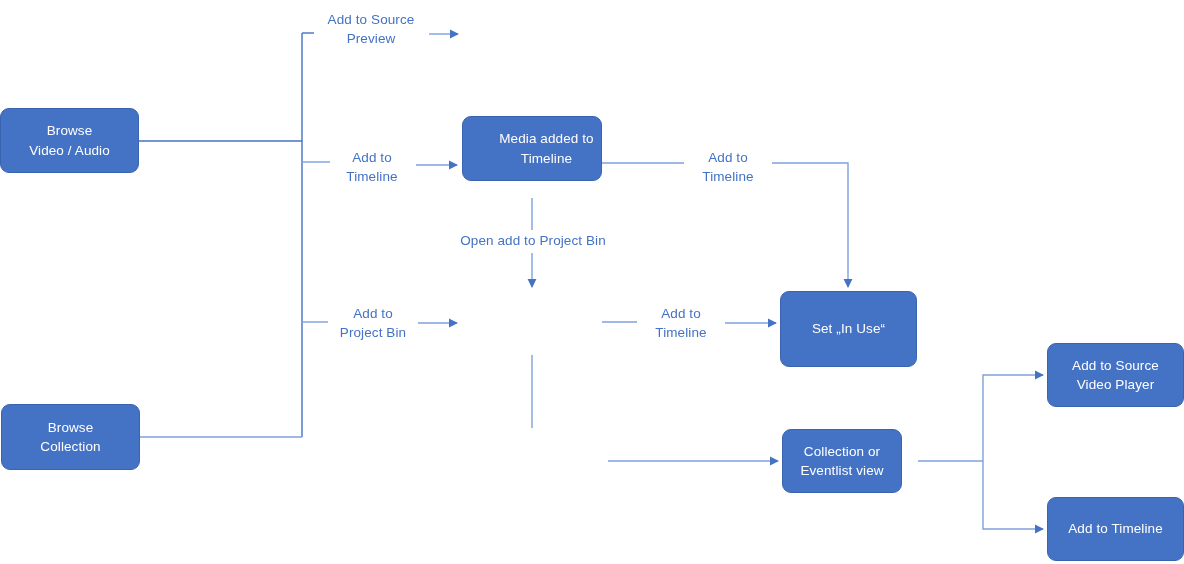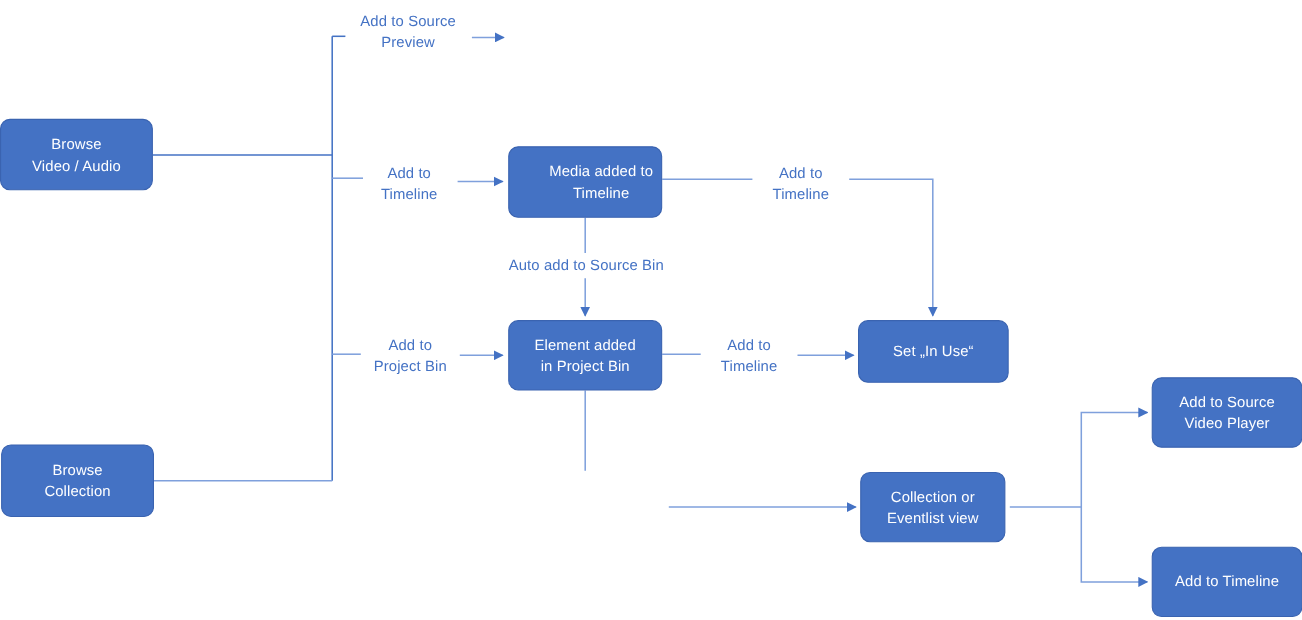"Media added to" div.node { top: 133px -> 116px }
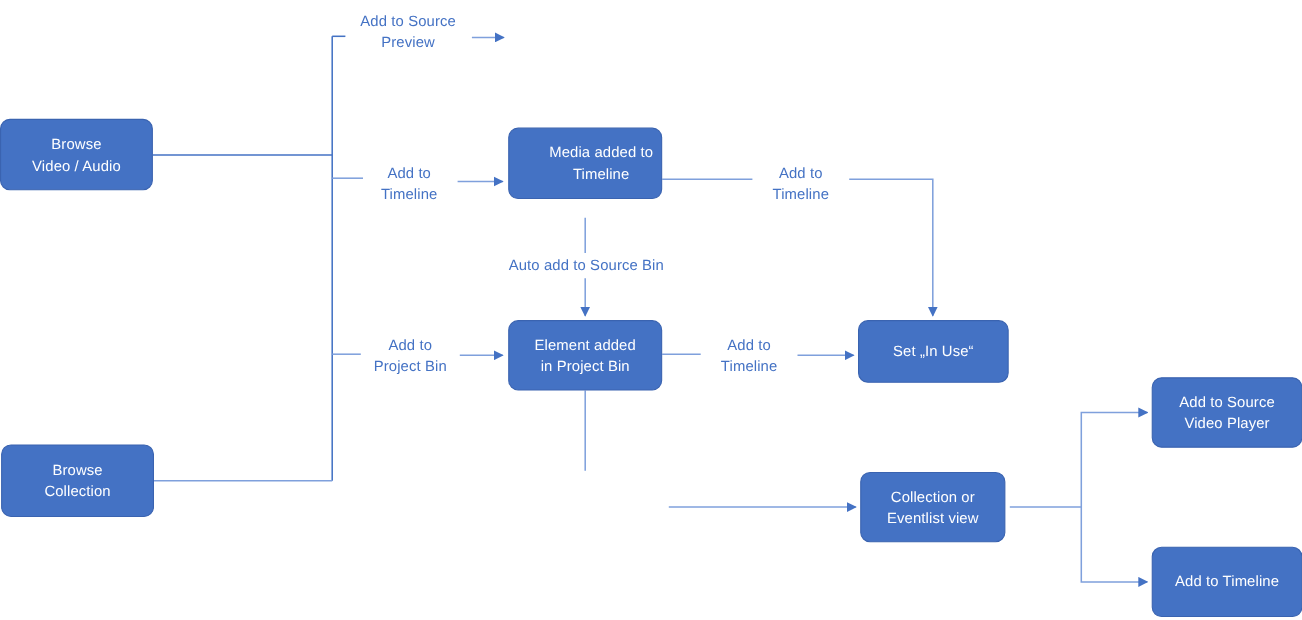"Auto add to Source Bin" div.edge-label { text: Auto add to Source -> Open add to Project }
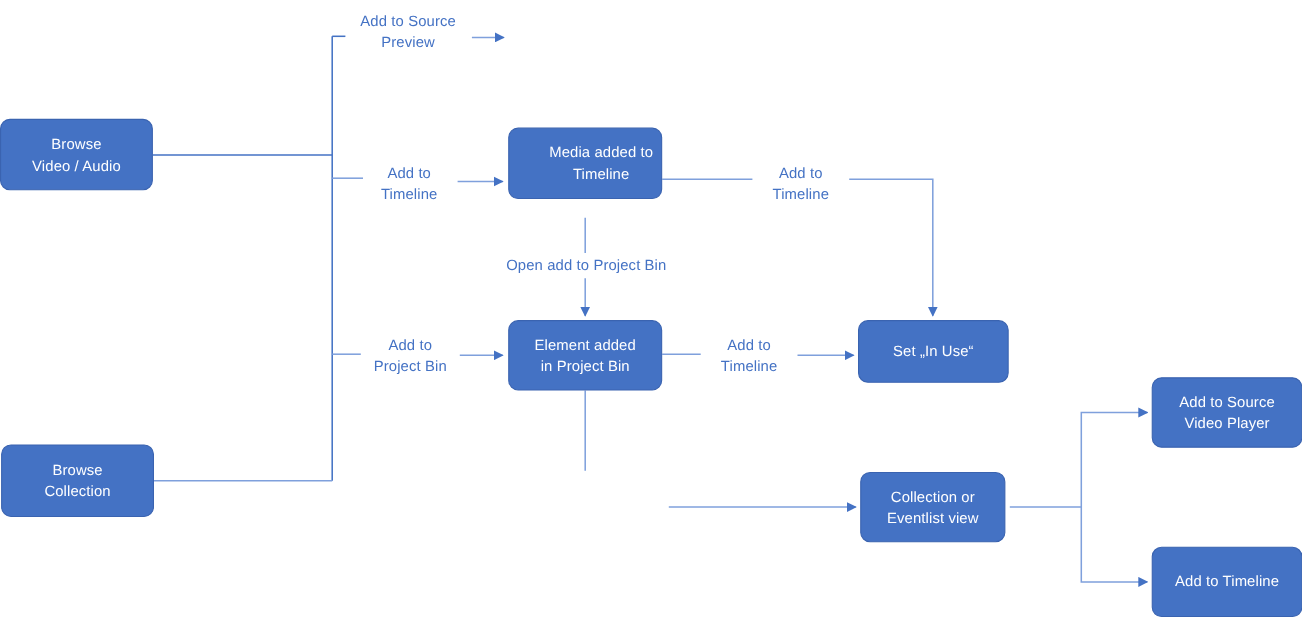"Element added" div.node { html: <div>Element added in Project Bin</div> -> none }
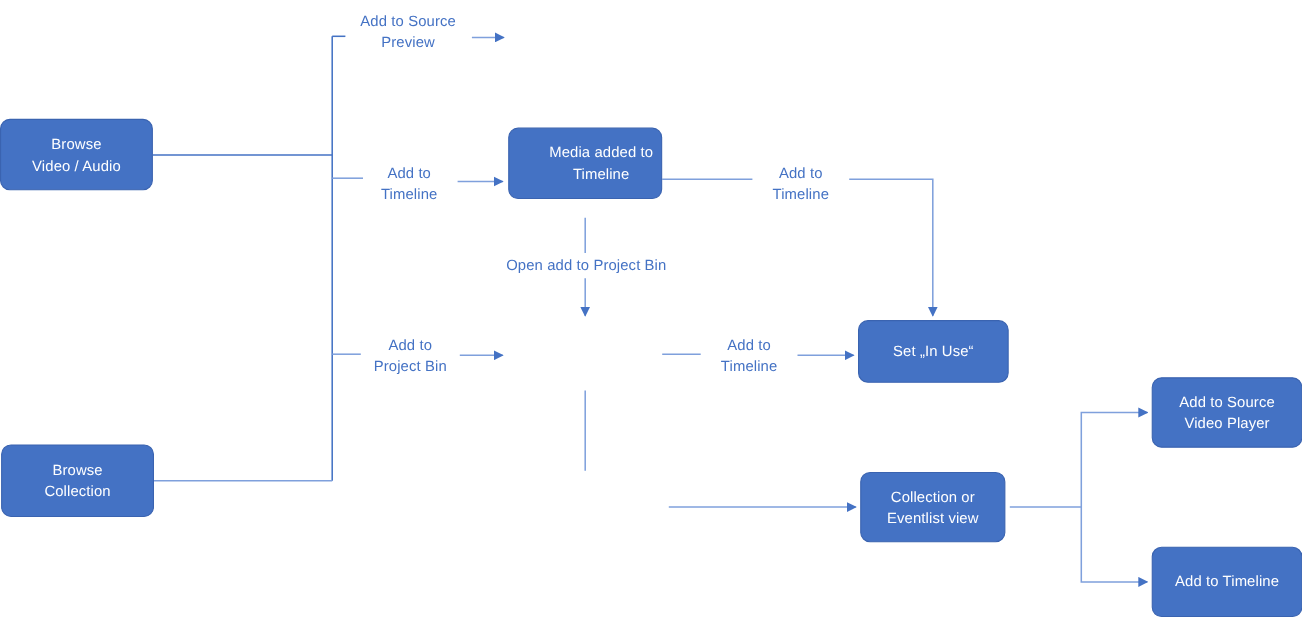"Set „In Use“" div.node { height: 57px -> 76px }
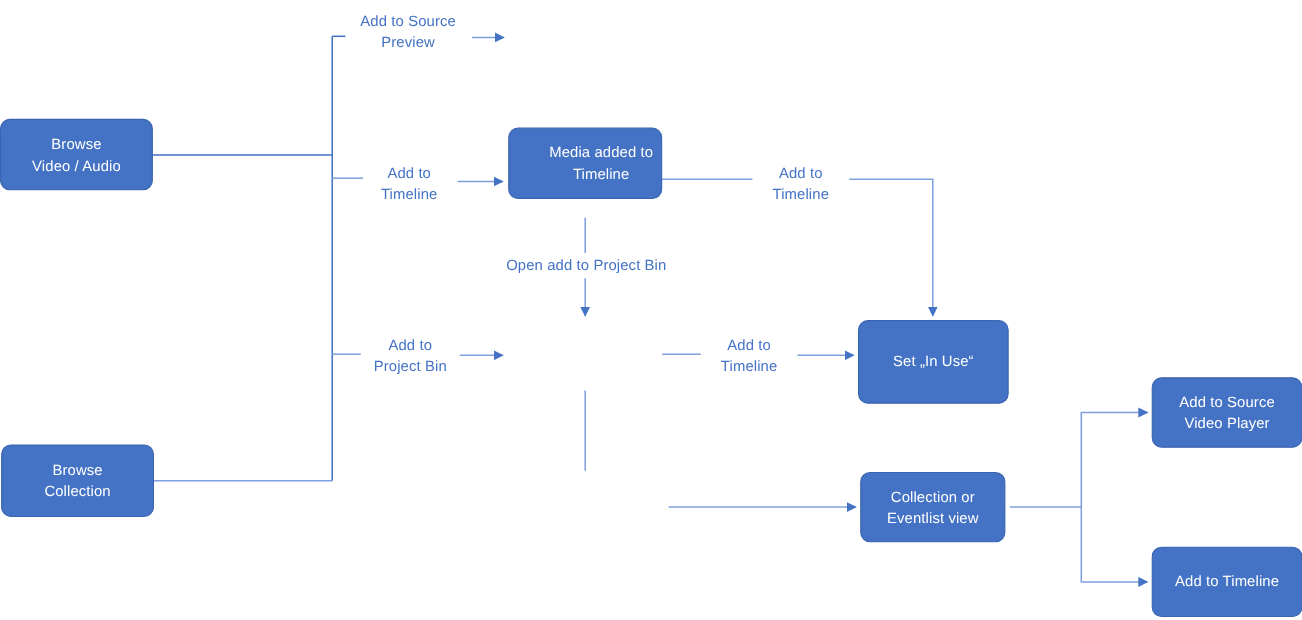"Collection or" div.node { width: 132px -> 120px }
